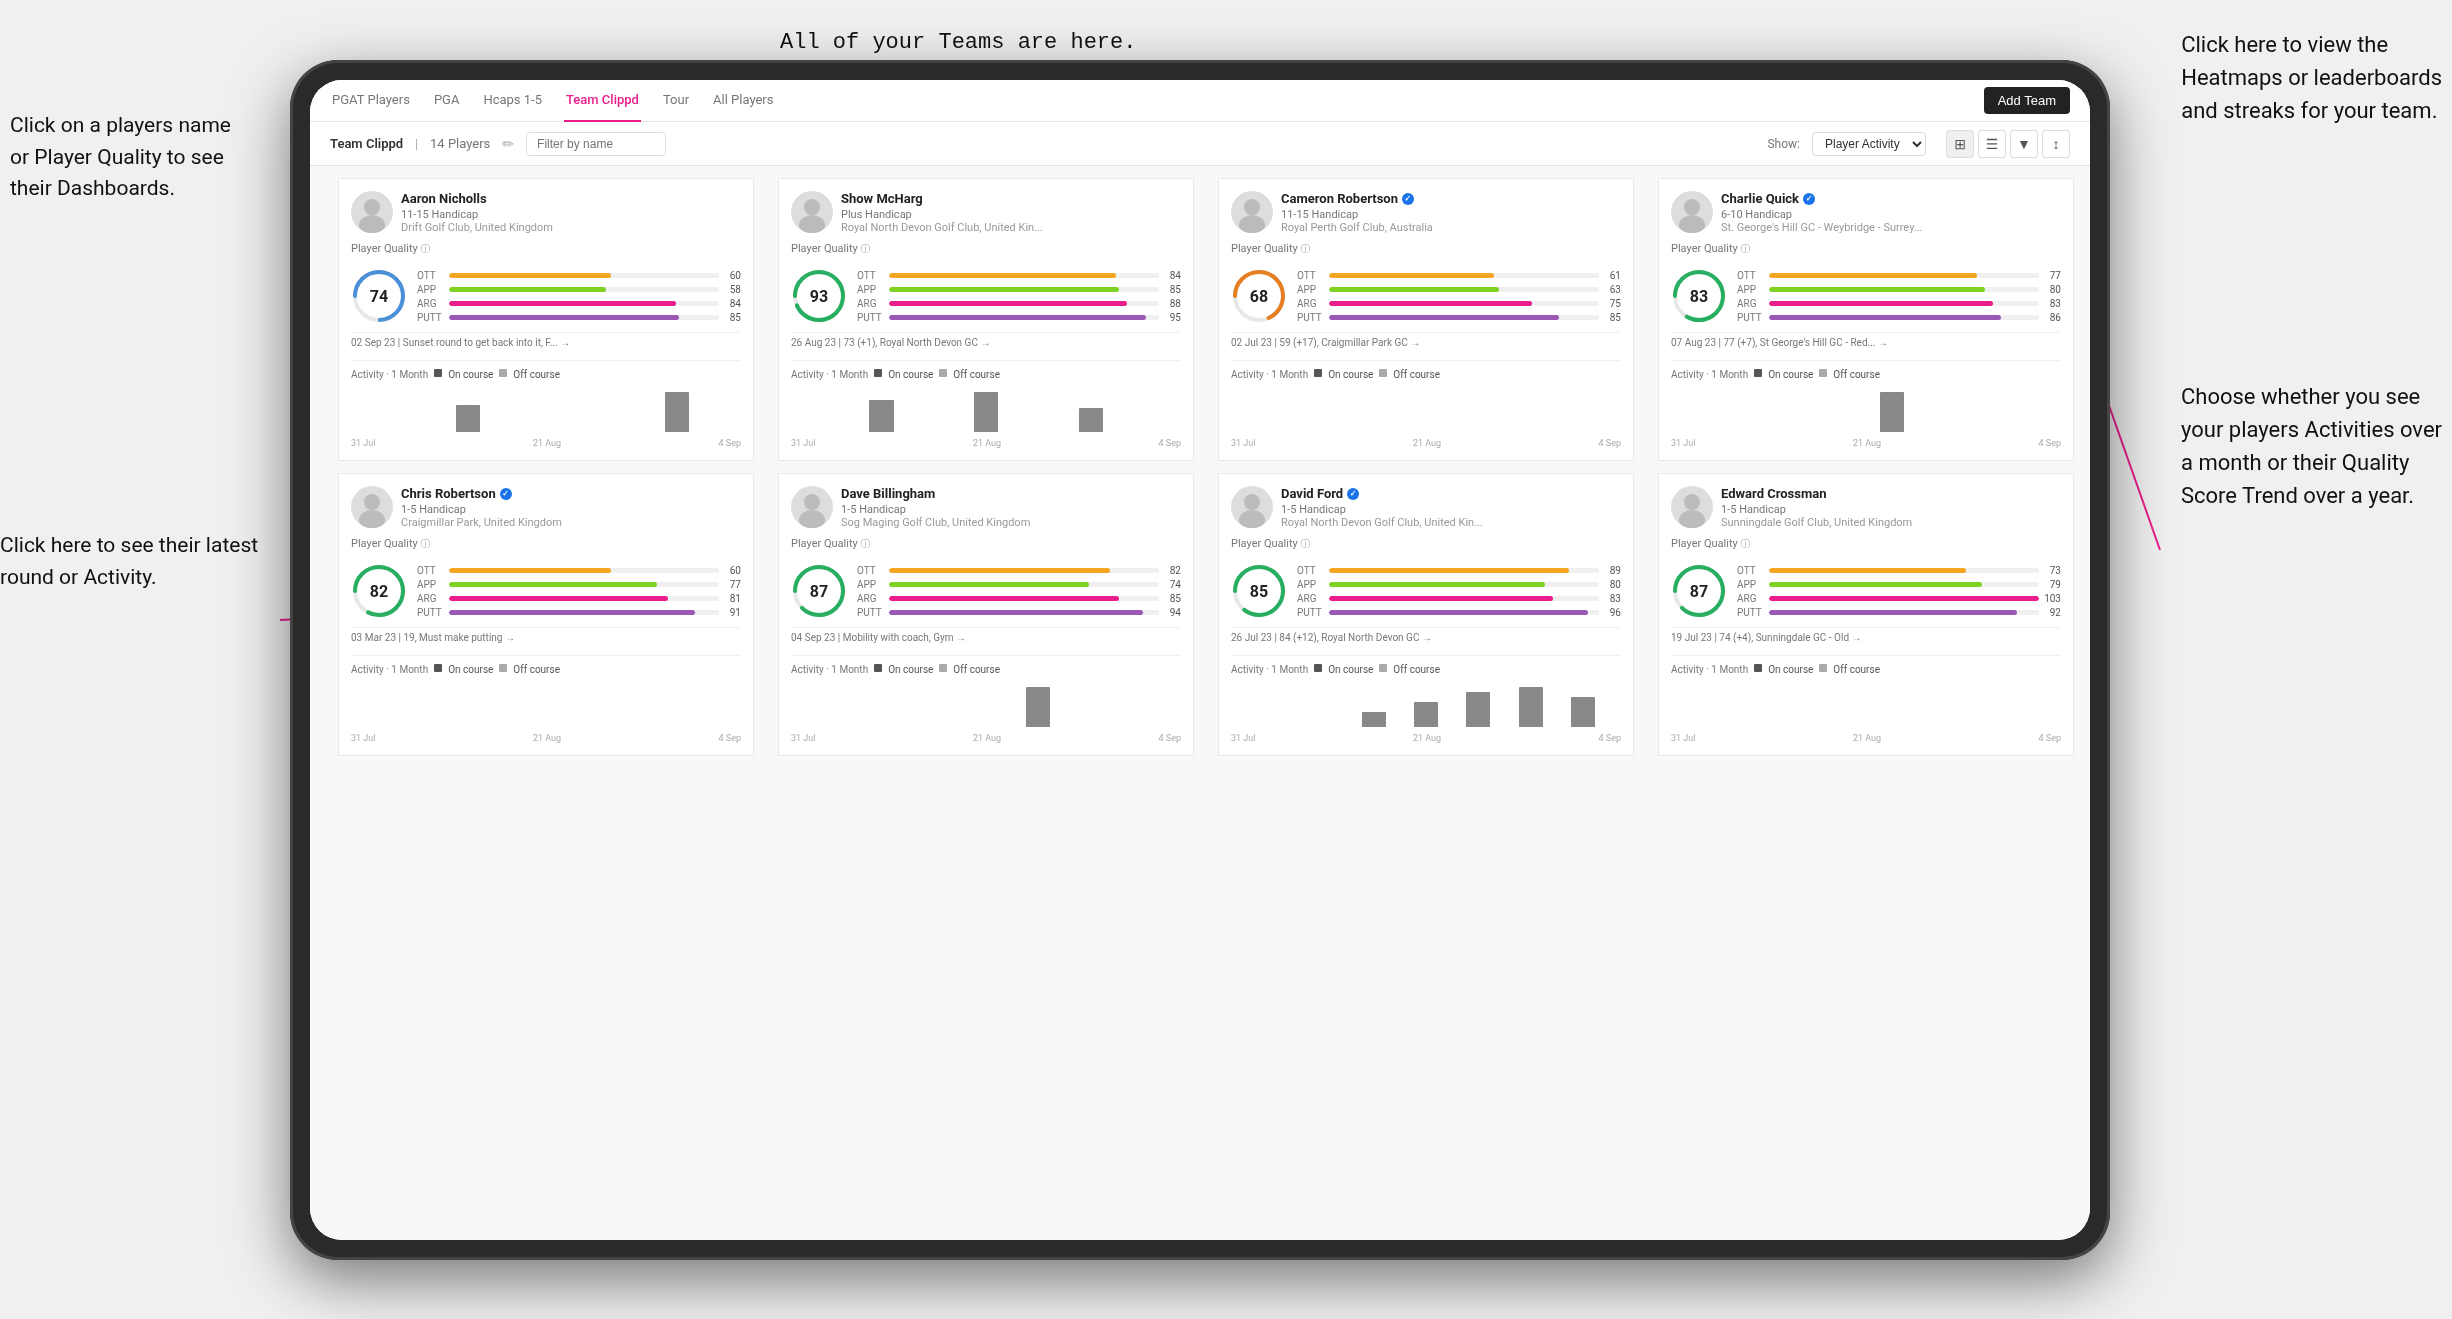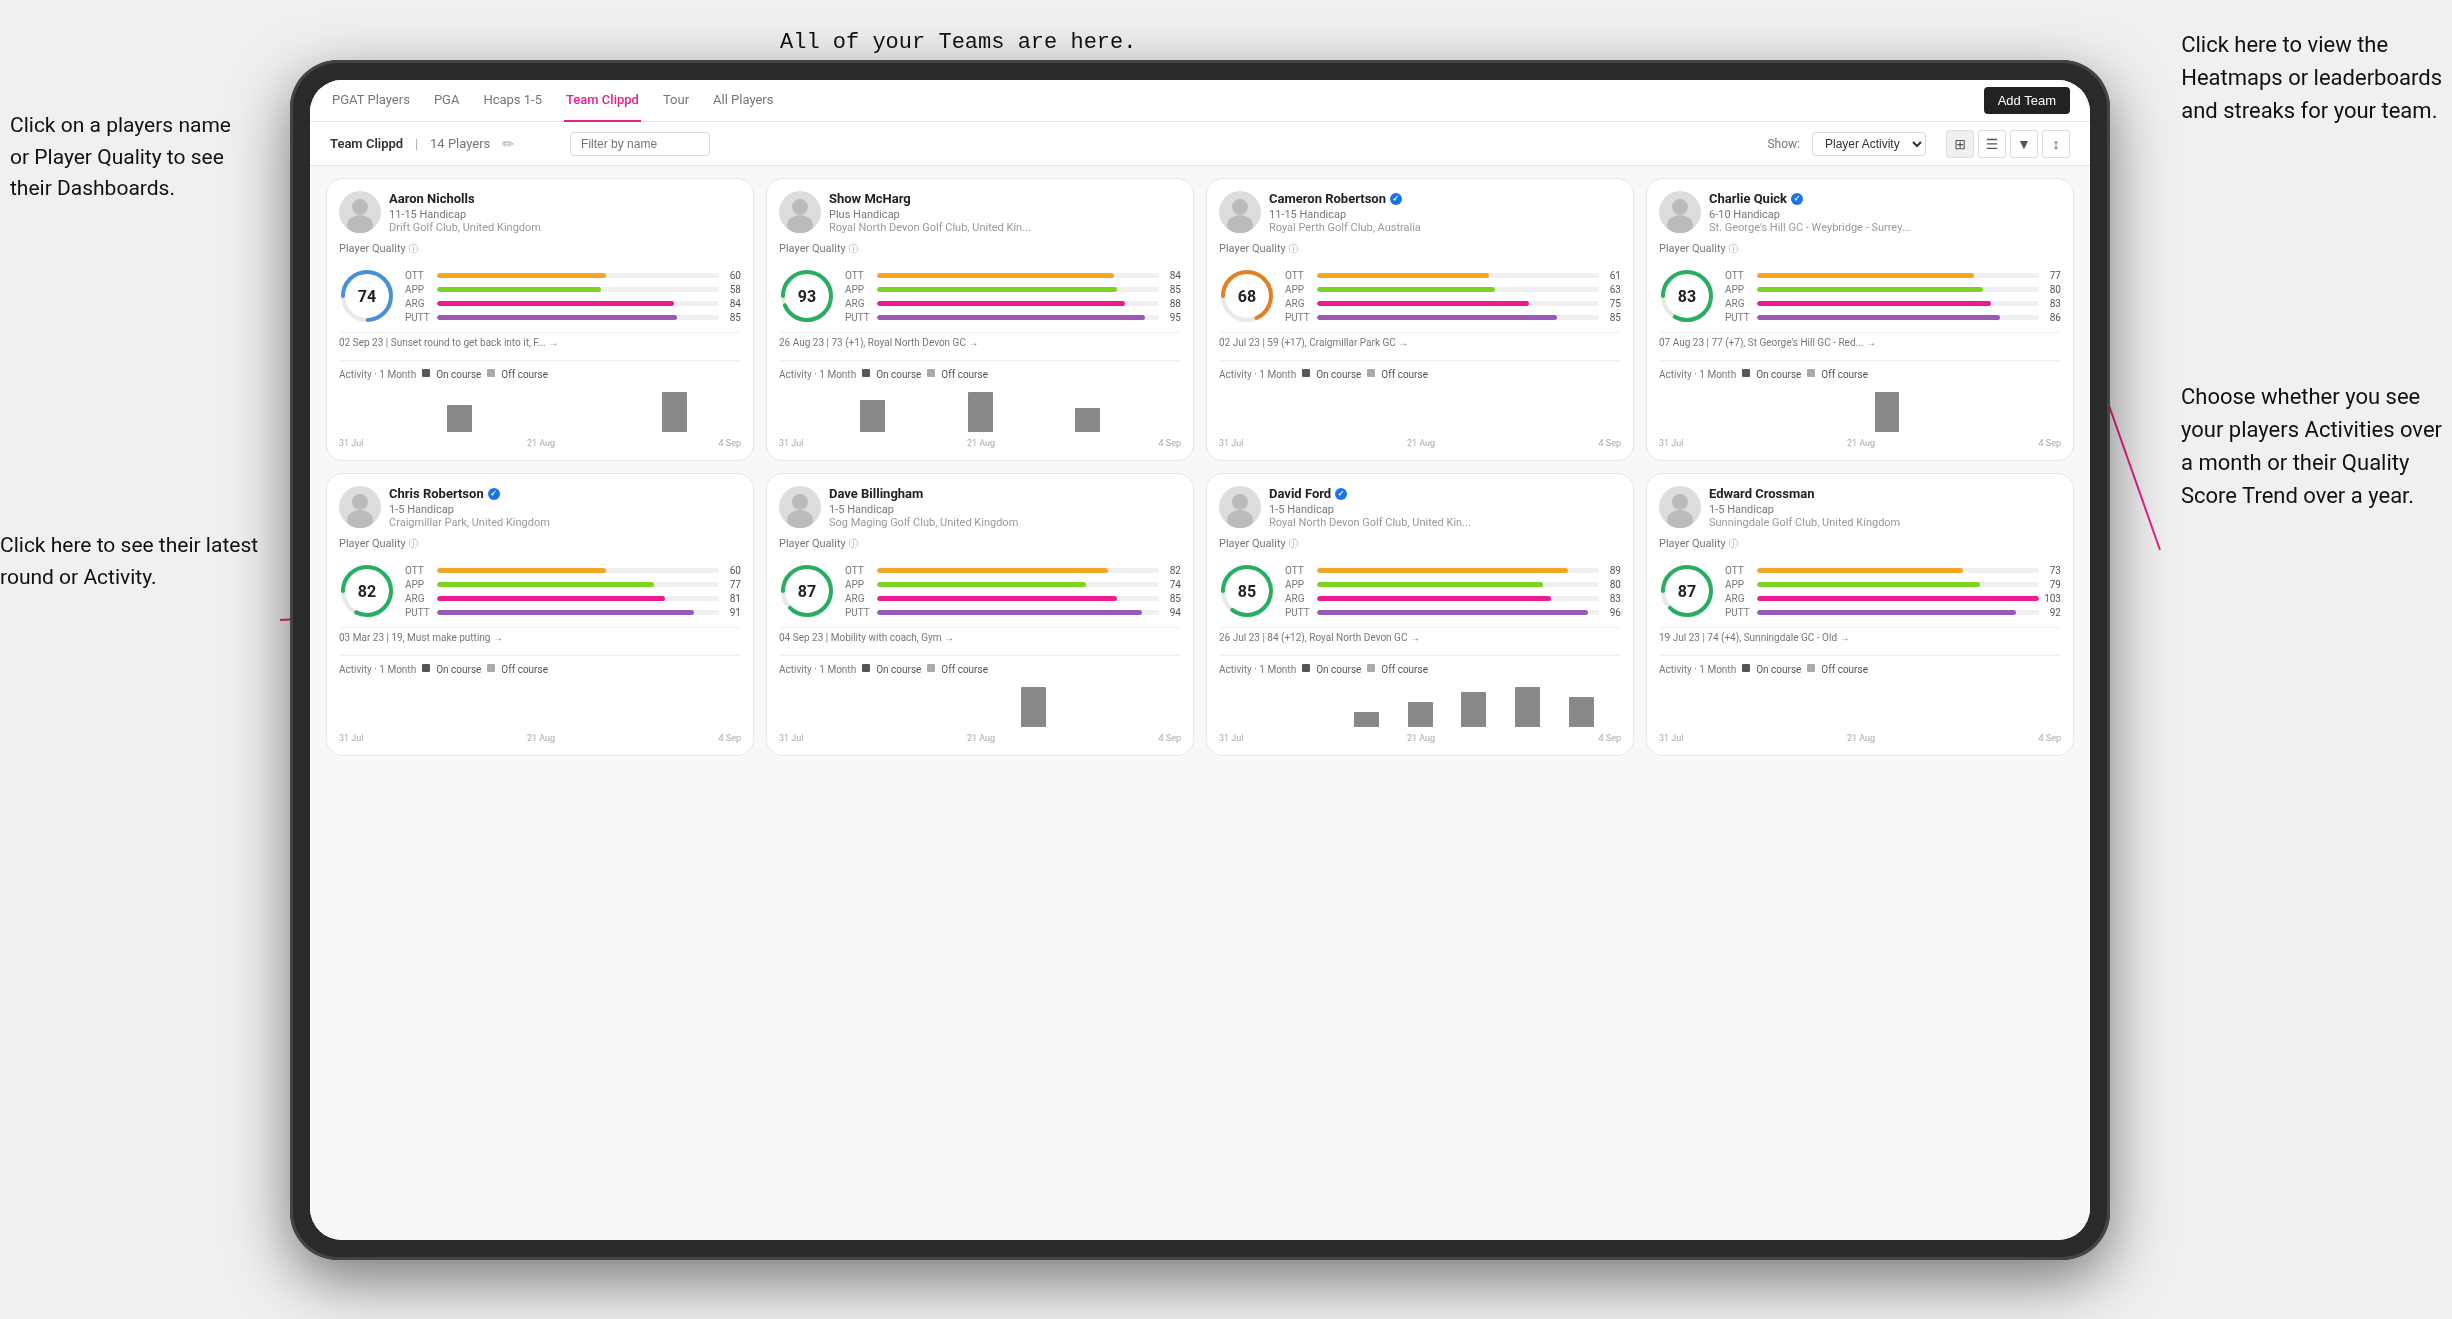"Filter by name" .search-box { margin-left: 44px -> none }
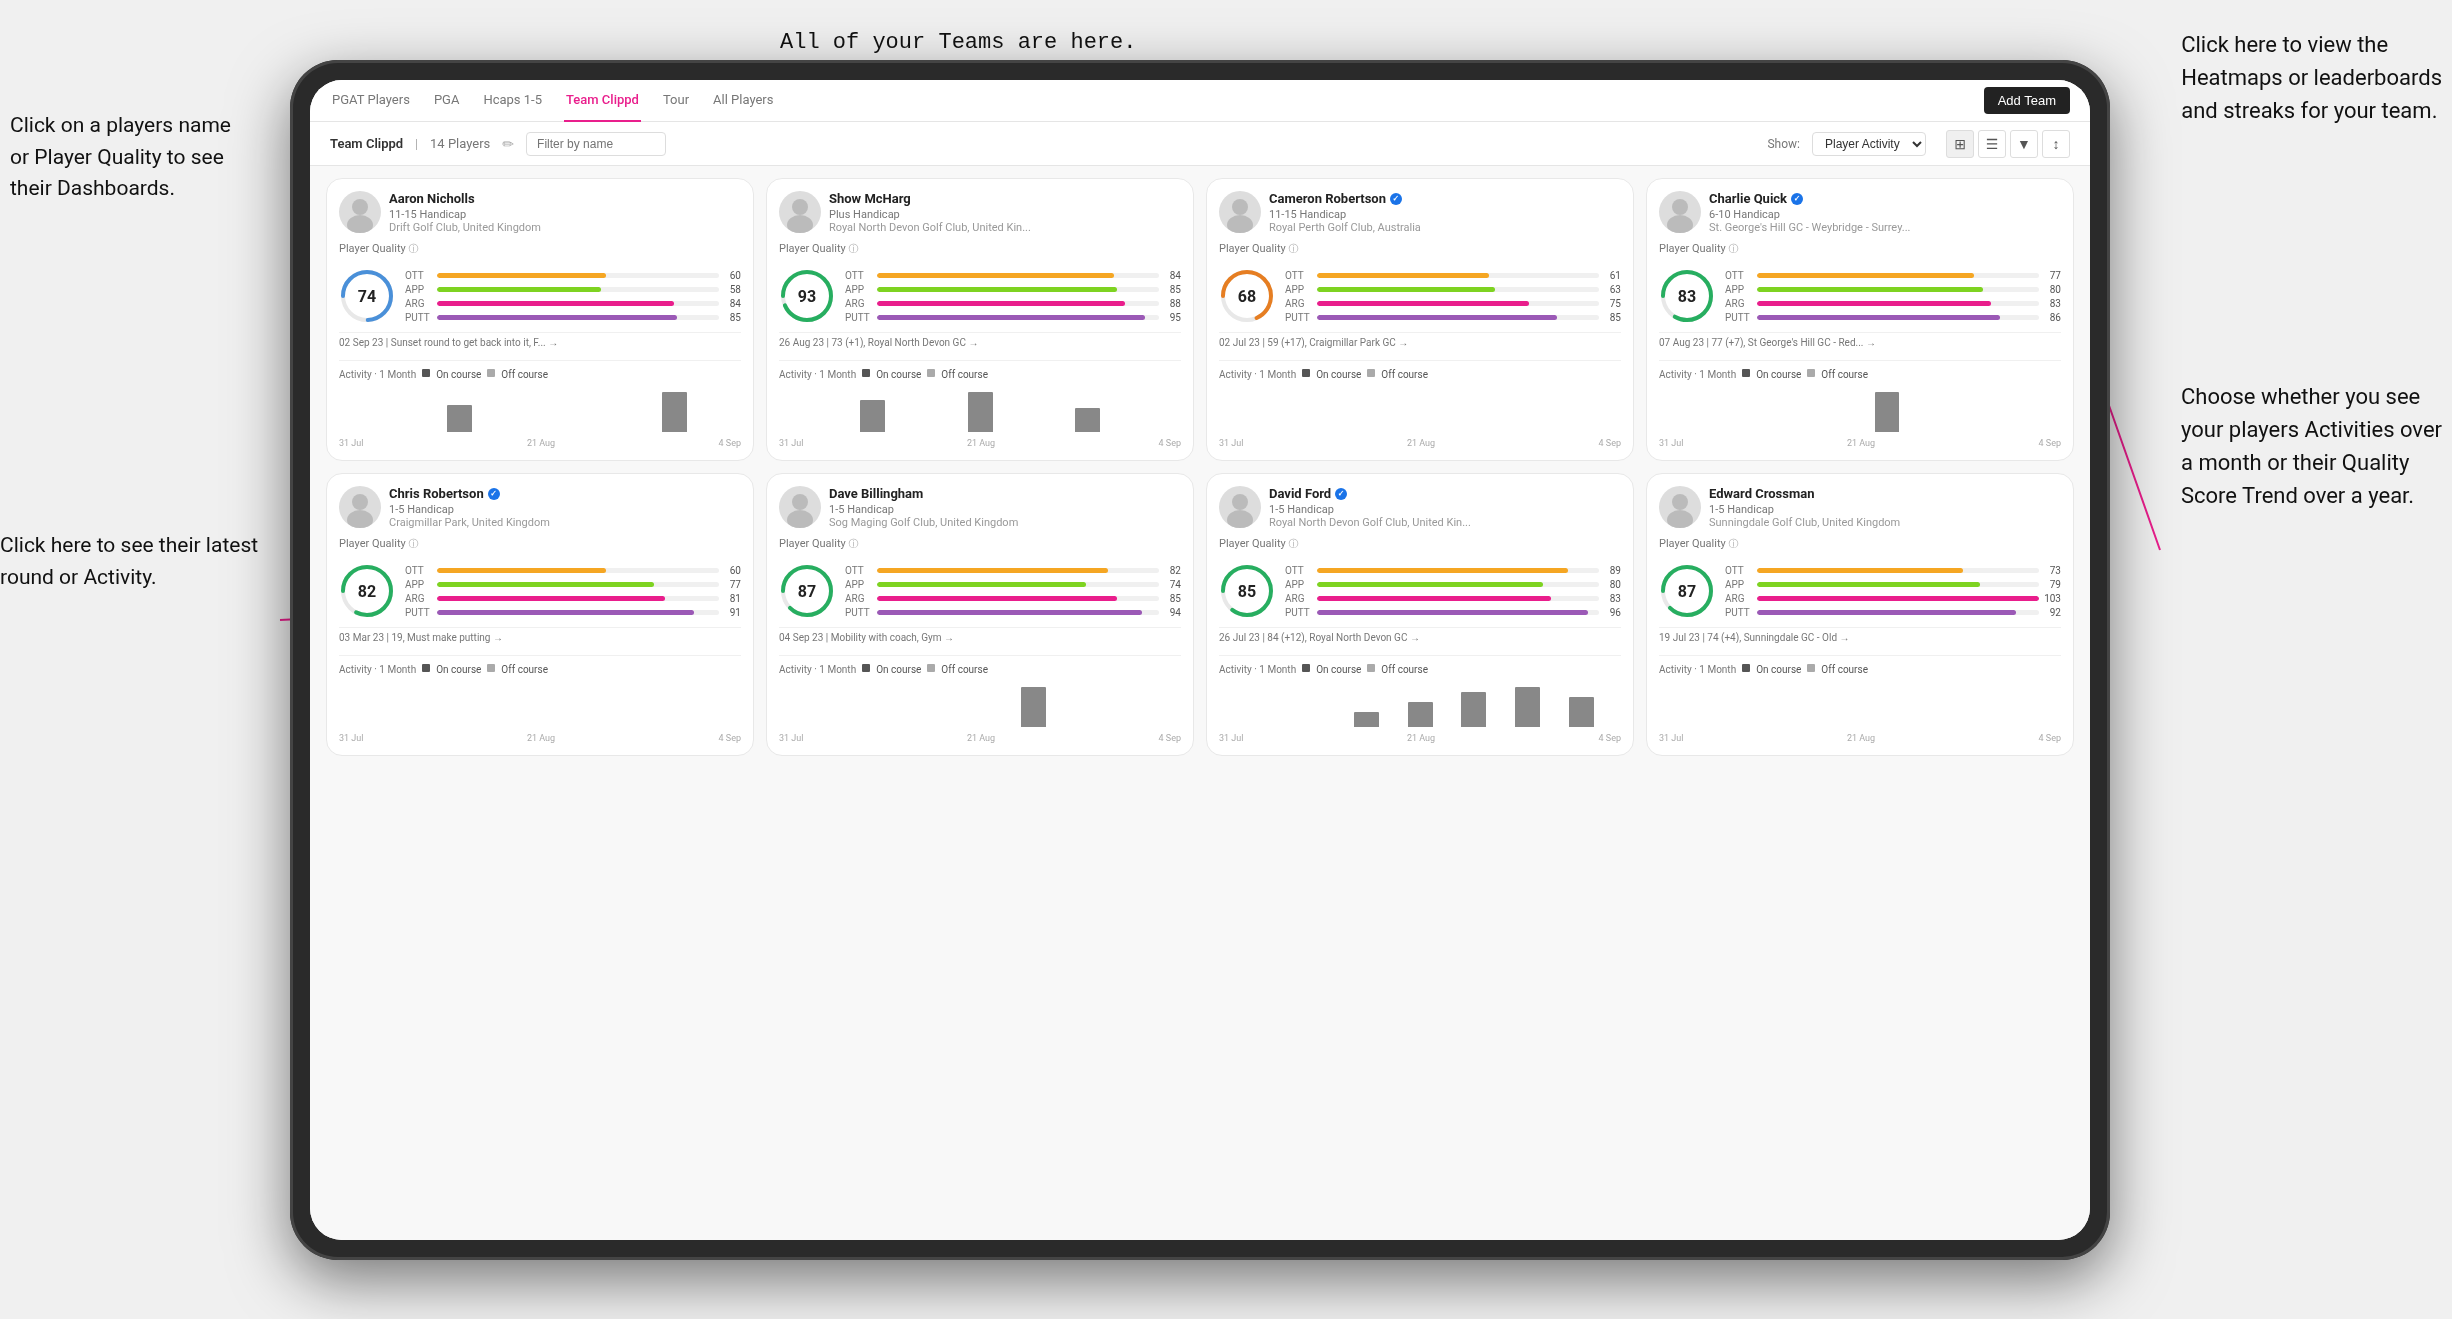"Aaron Nicholls" .player-card { border-radius: 16px -> 1px; margin-left: none -> 12px }
